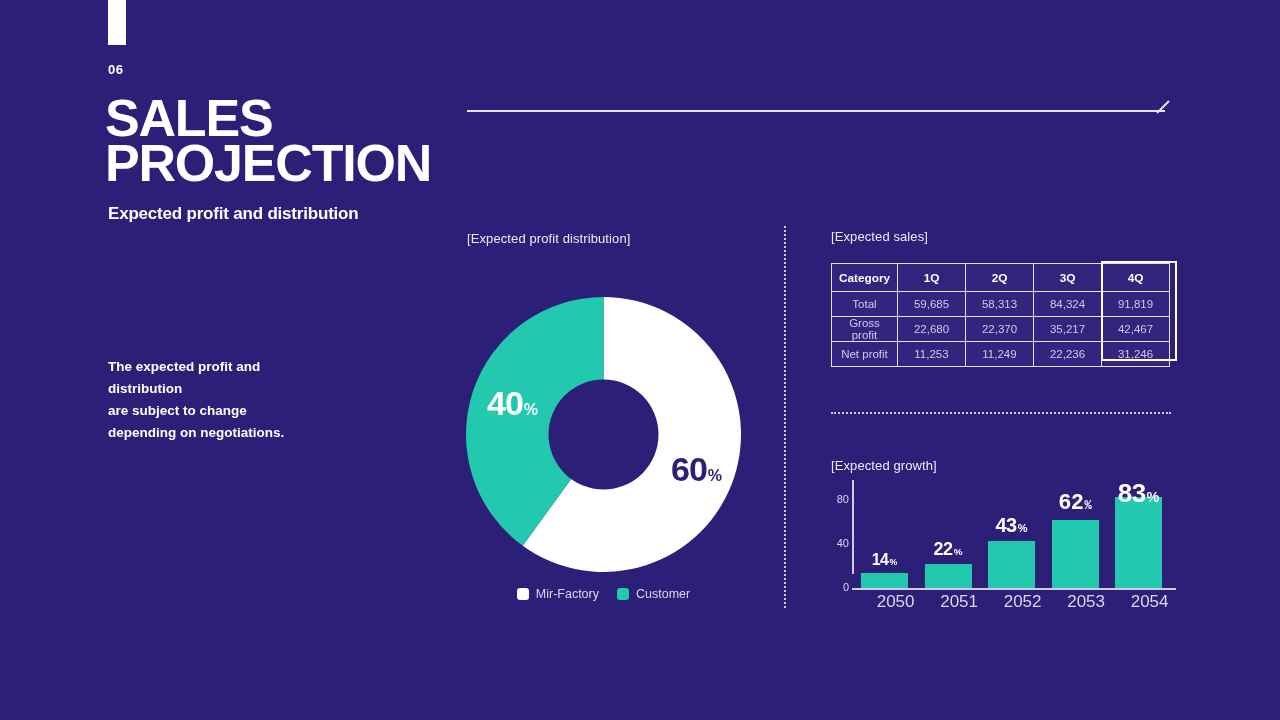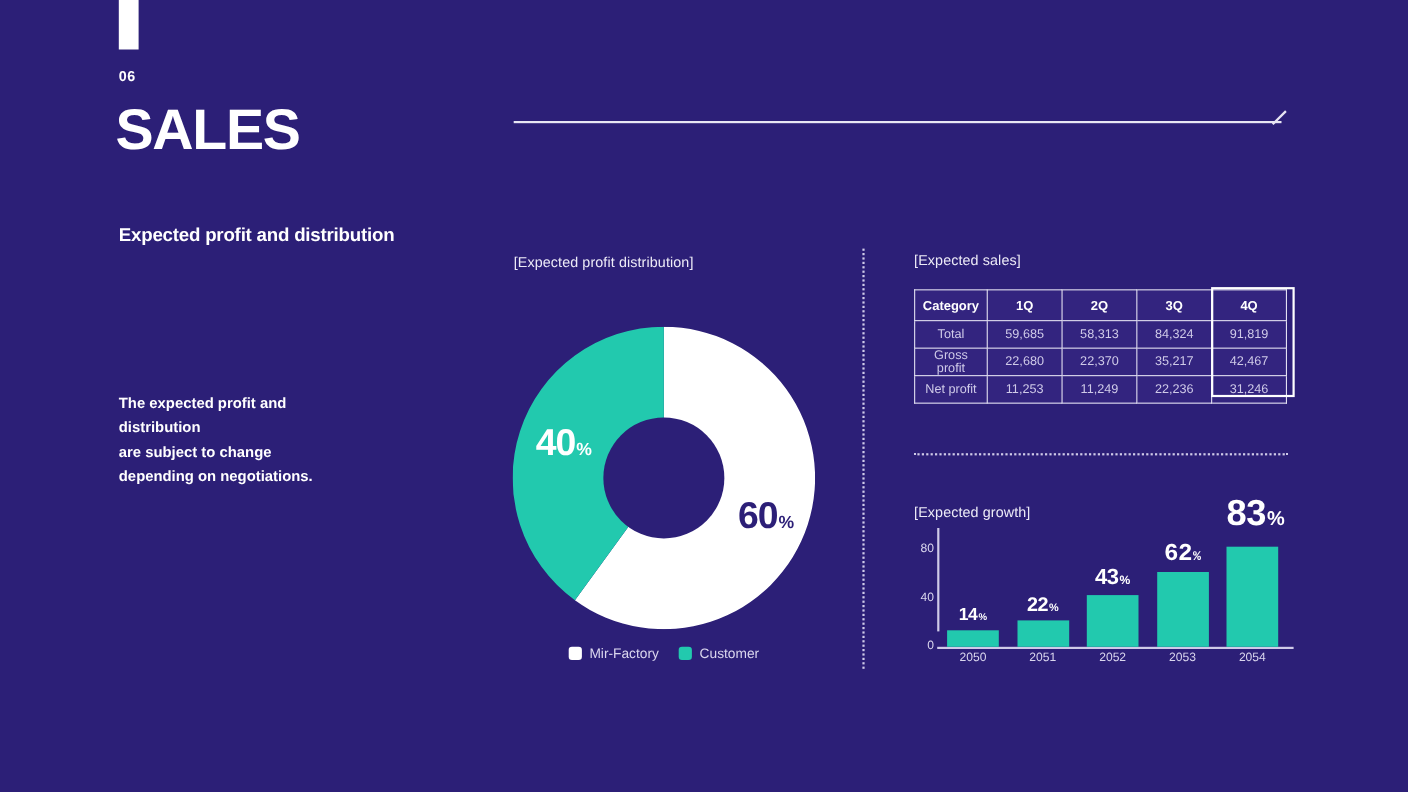"PROJECTION" span.l2 { html: none -> <span>PROJECTION</span> }
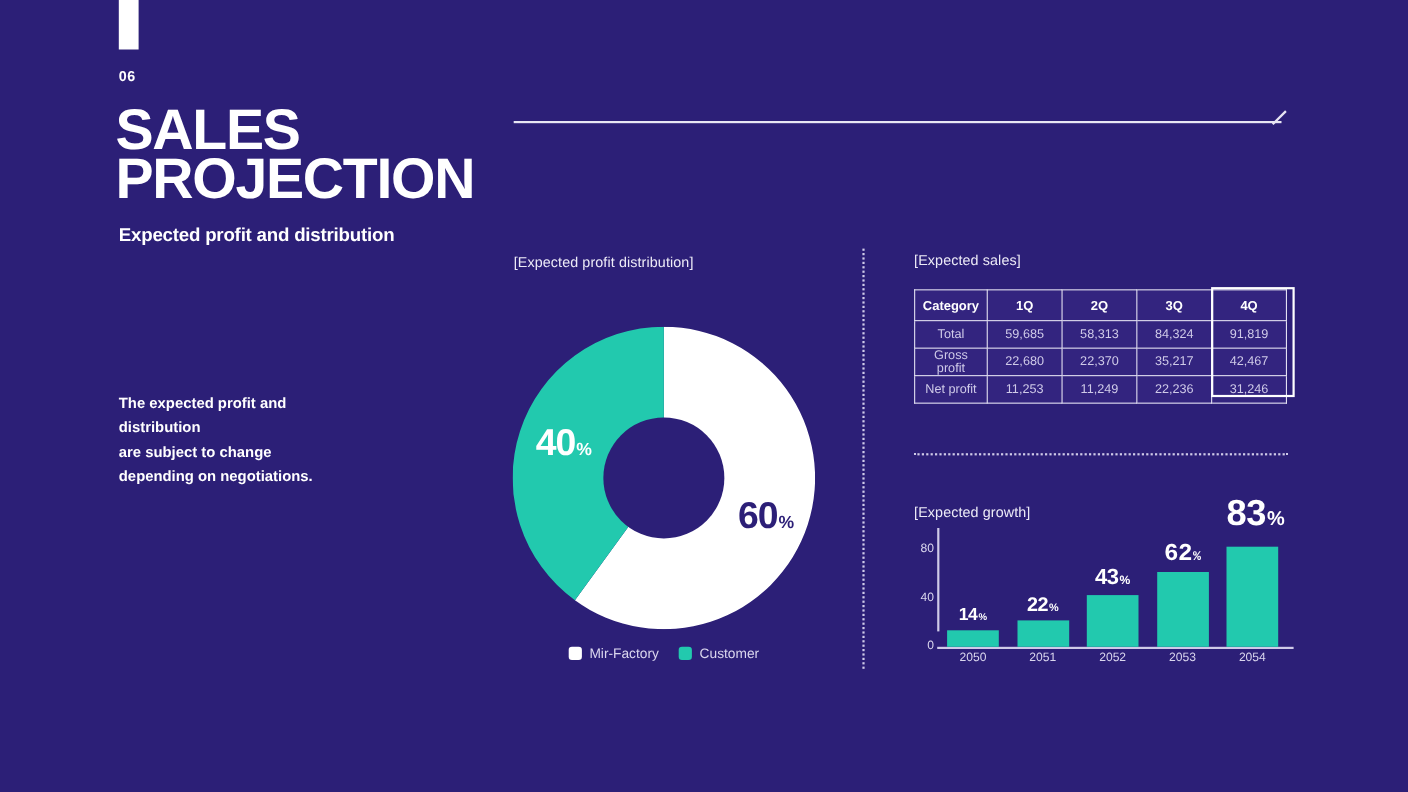"83%" div.bar-val { bottom: 103px -> 79px; font-size: 33px -> 26px }
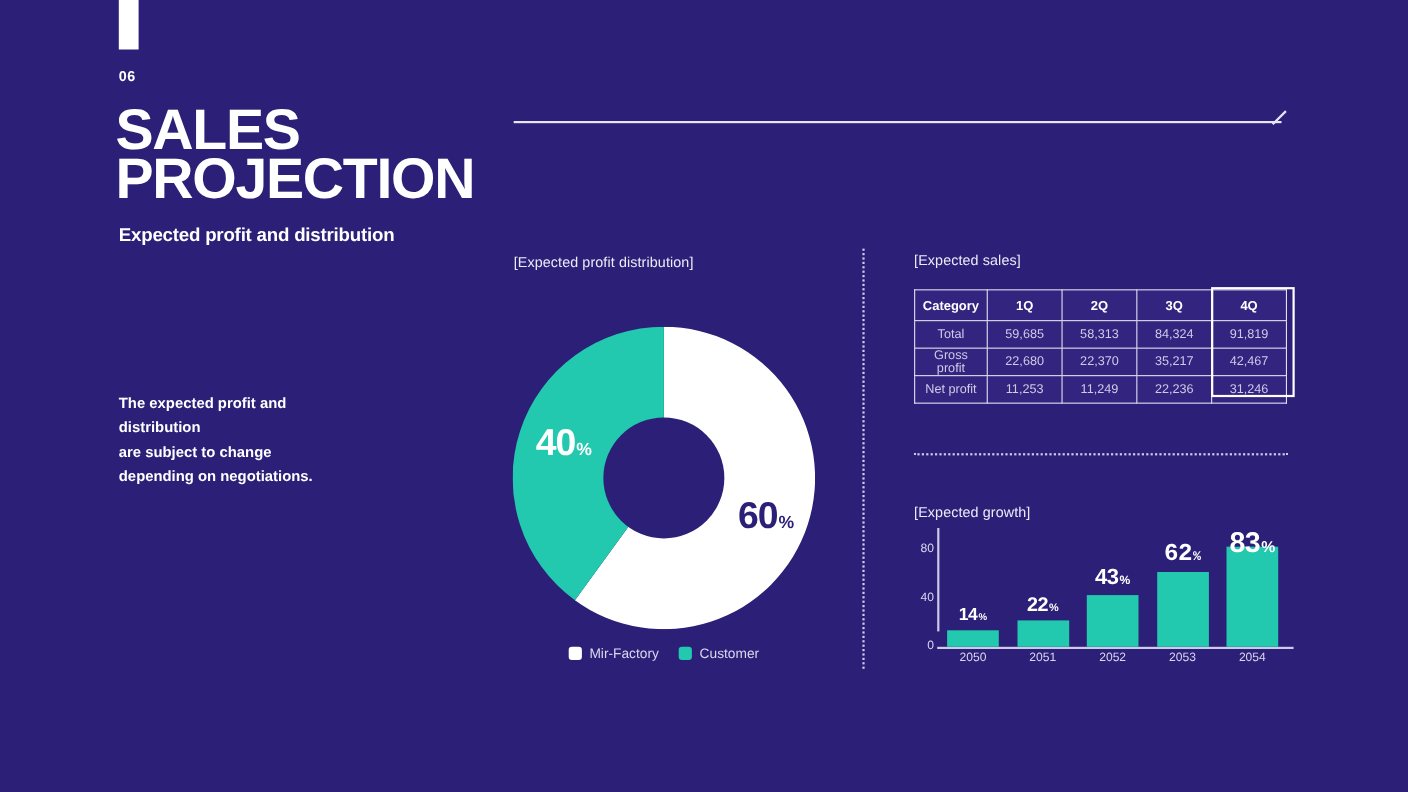"2050" .bar-x { font-size: 11px -> 17px; text-align: center -> right }
